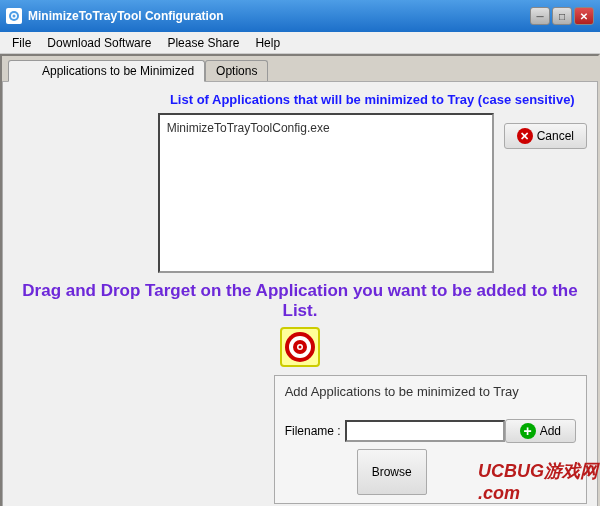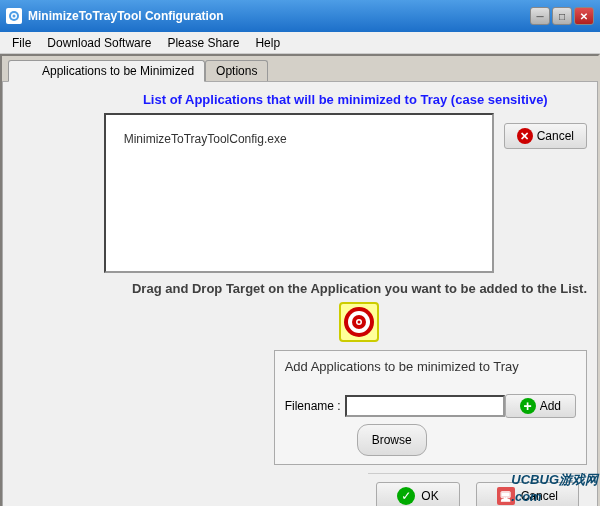"MinimizeToTrayToolConfig.exe" .app-listbox { padding: 16px -> 5px; width: 390px -> 336px }
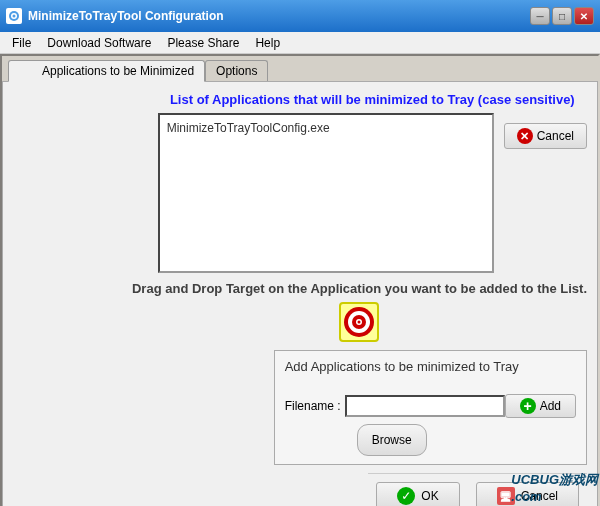"Drag and Drop Target on" .dnd-text { color: #404040 -> #6d28d9; font-size: 13px -> 17px }
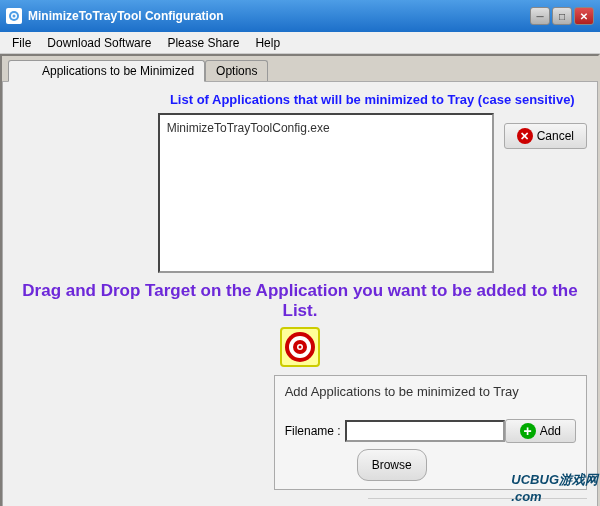"Browse" .browse-btn { border-radius: 11px -> 2px; padding: 8px 14px -> 15px 14px }
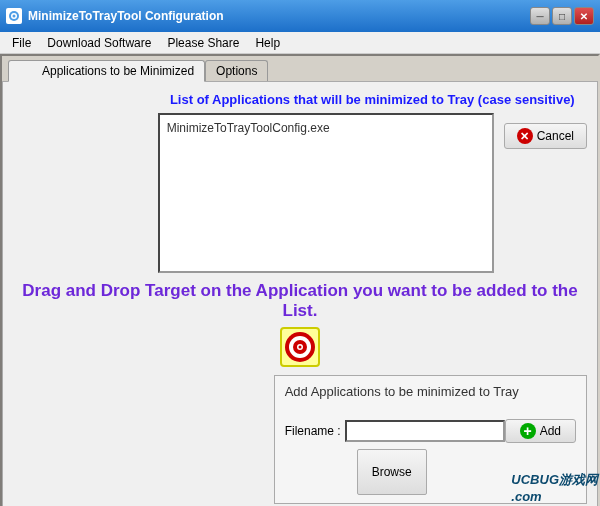"UCBUG游戏网" .watermark { color: #0c4a6e -> #b91c1c; font-size: 13px -> 18px }
